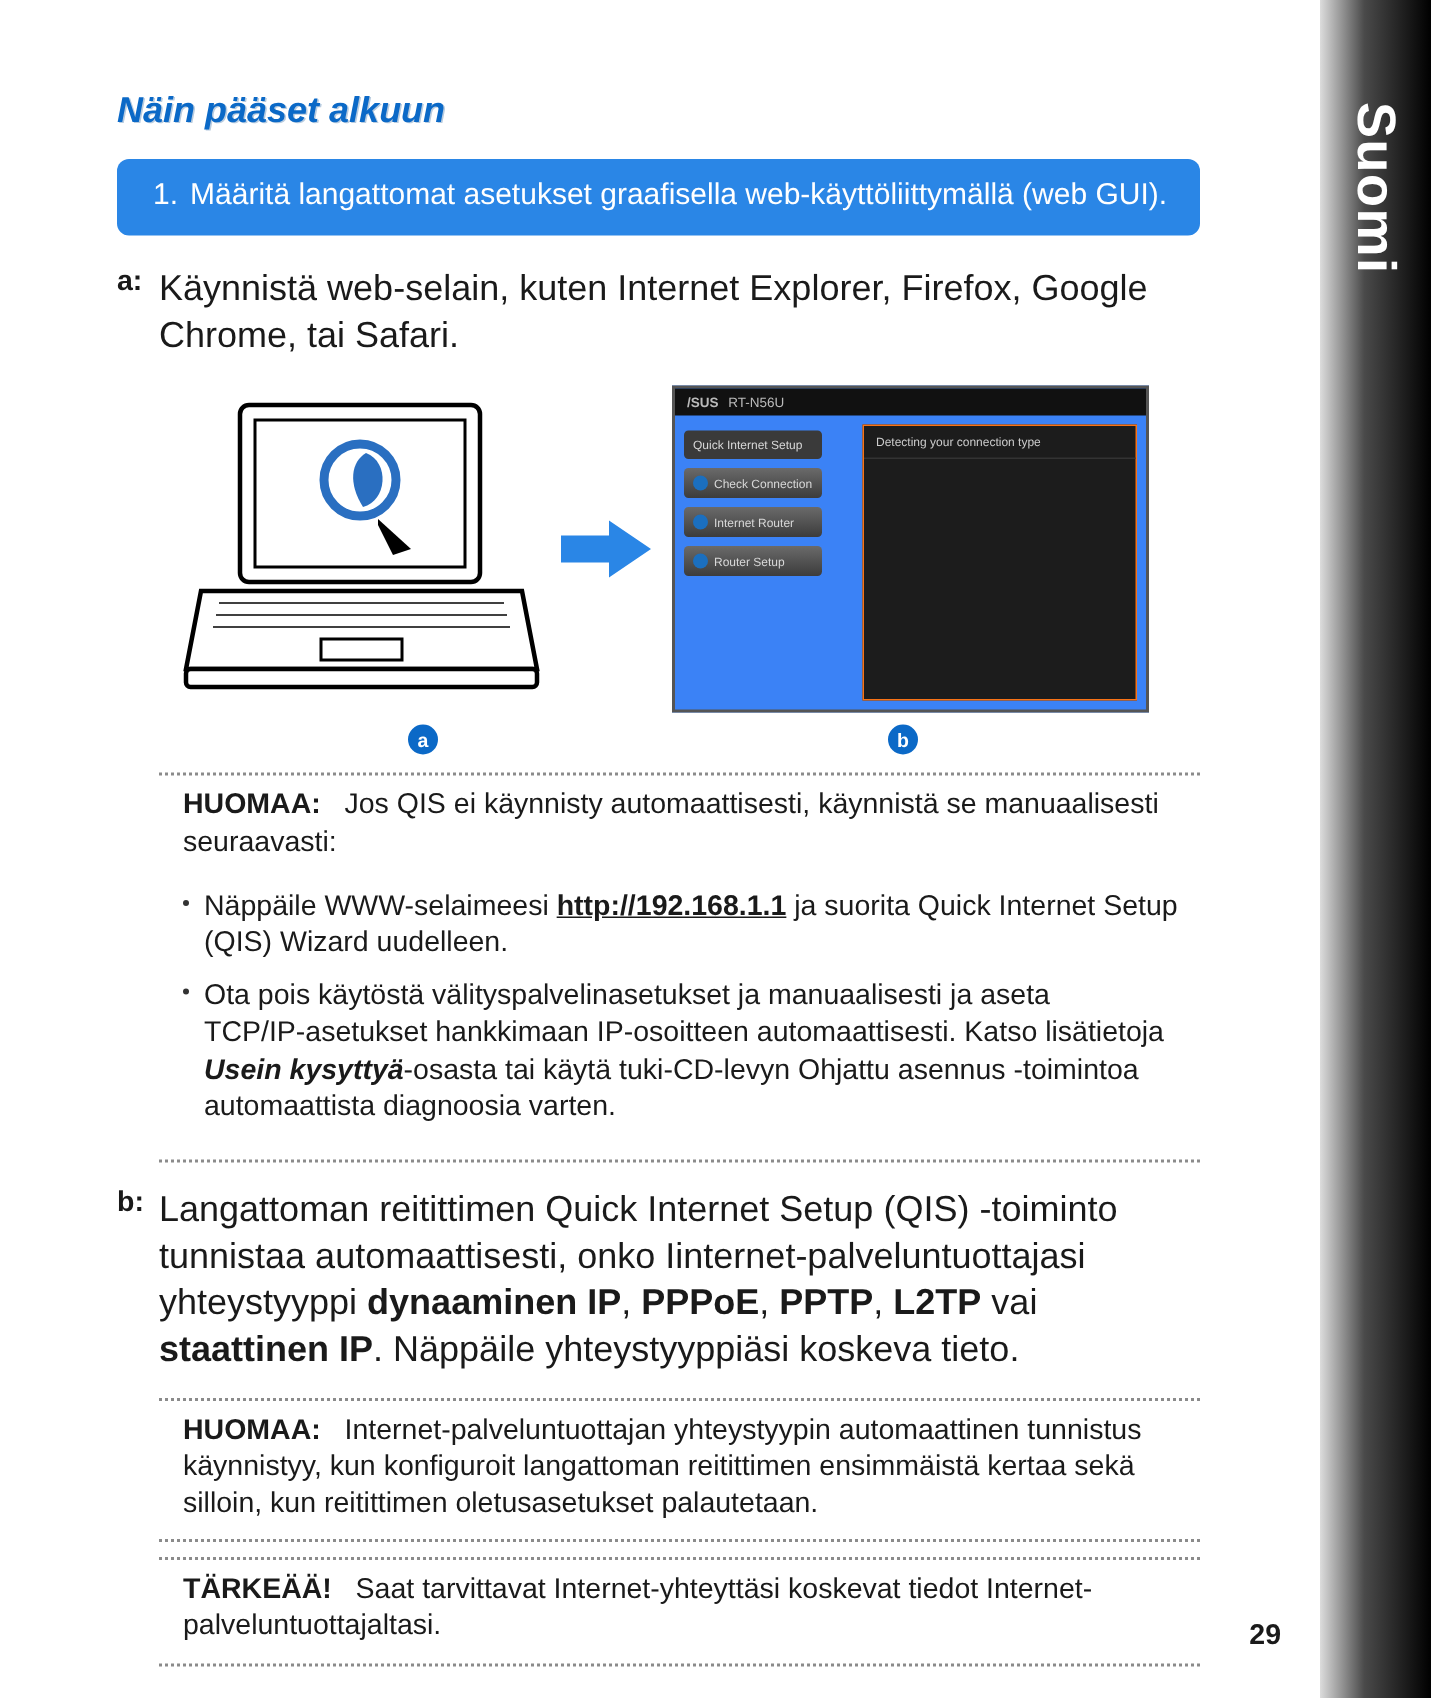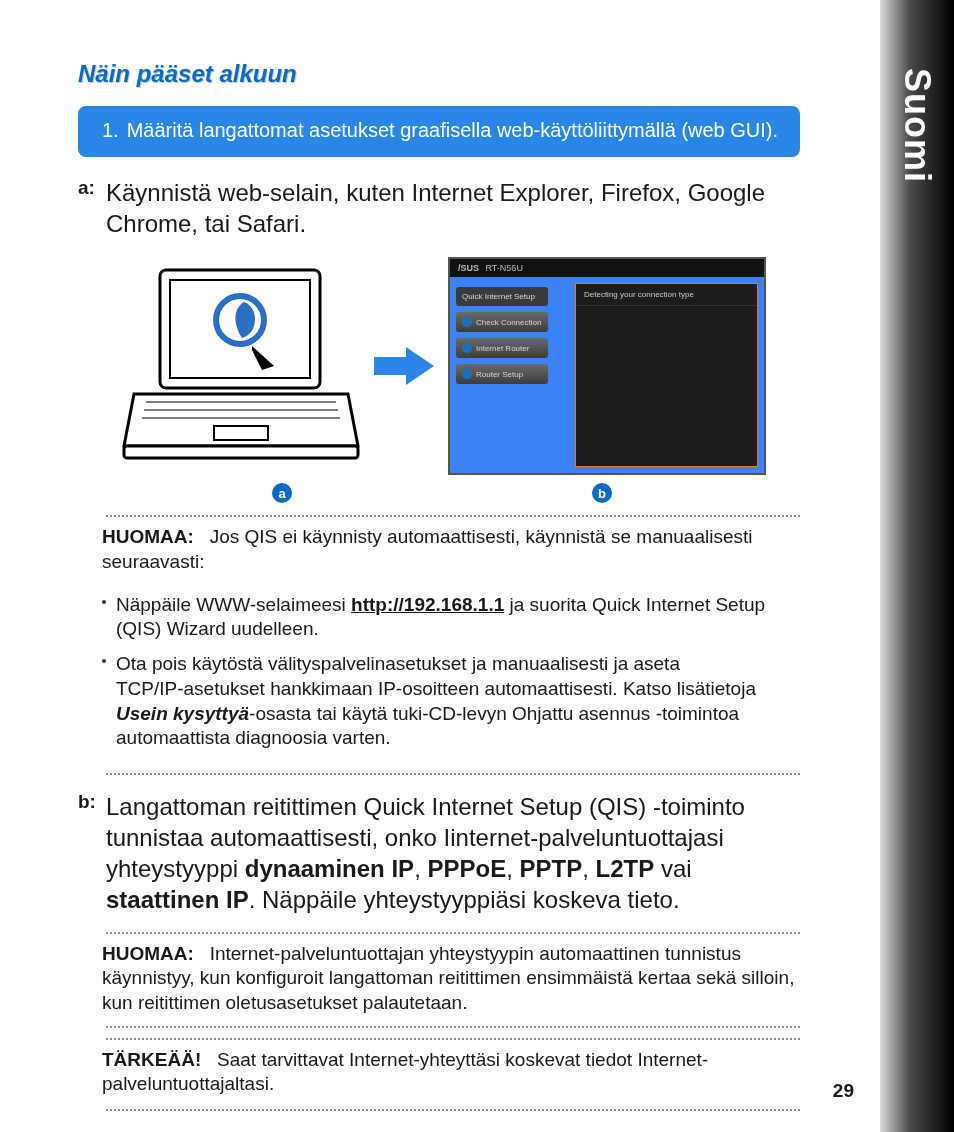"HUOMAA: Jos QIS ei käynnisty" .note,.bullets,.important { margin-left: 24px -> 44px }
